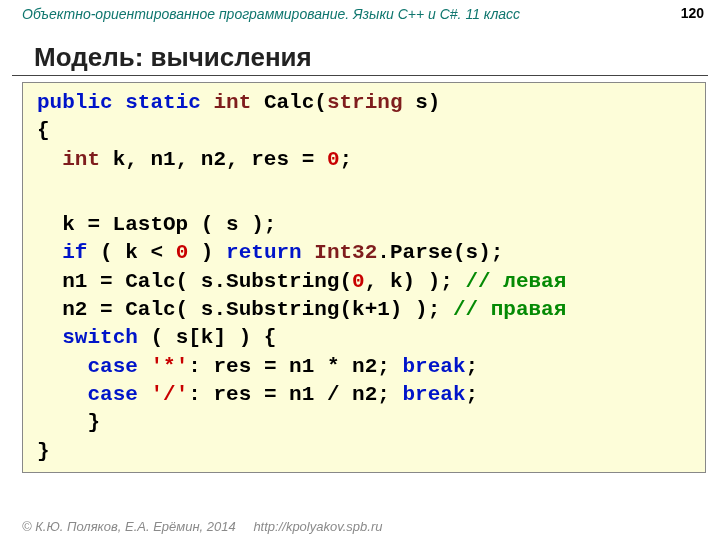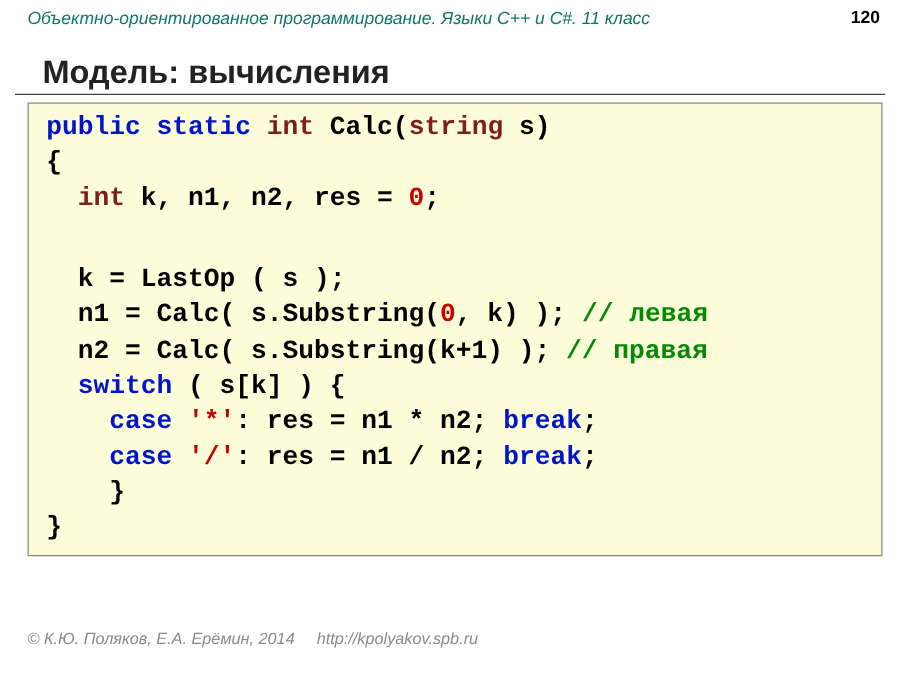"if ( k < 0" div { html: none -> <div><span> </span><span>if</span><span> ( k &lt; </span><span>0</span><span> ) </span><span>return</span><span> </span><span>Int32</span><span>.Parse(s);</span></div> }
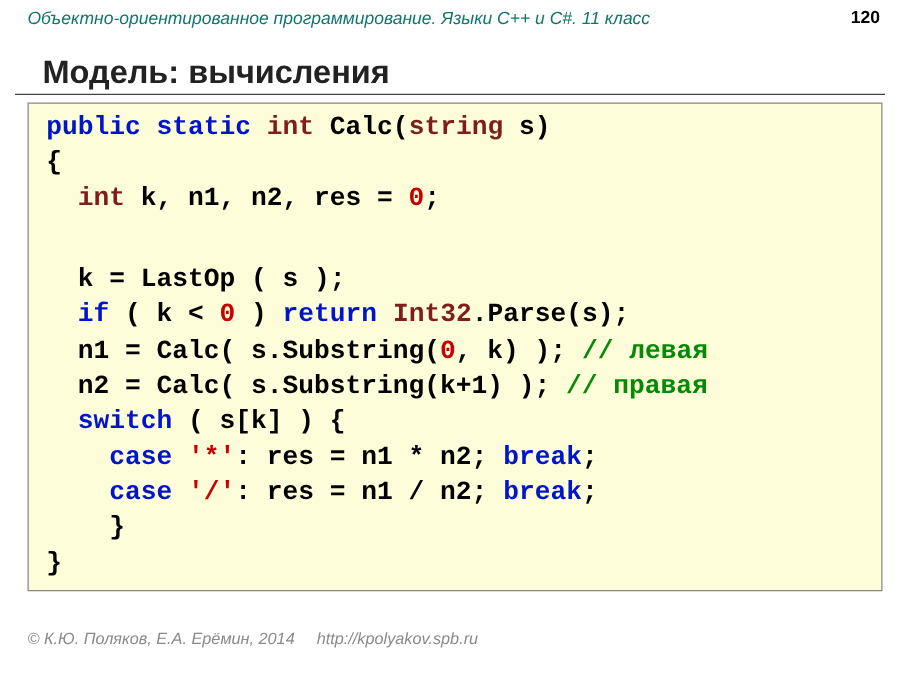"© К.Ю. Поляков, Е.А. Ерёмин," .footer { bottom: 22px -> 6px }
